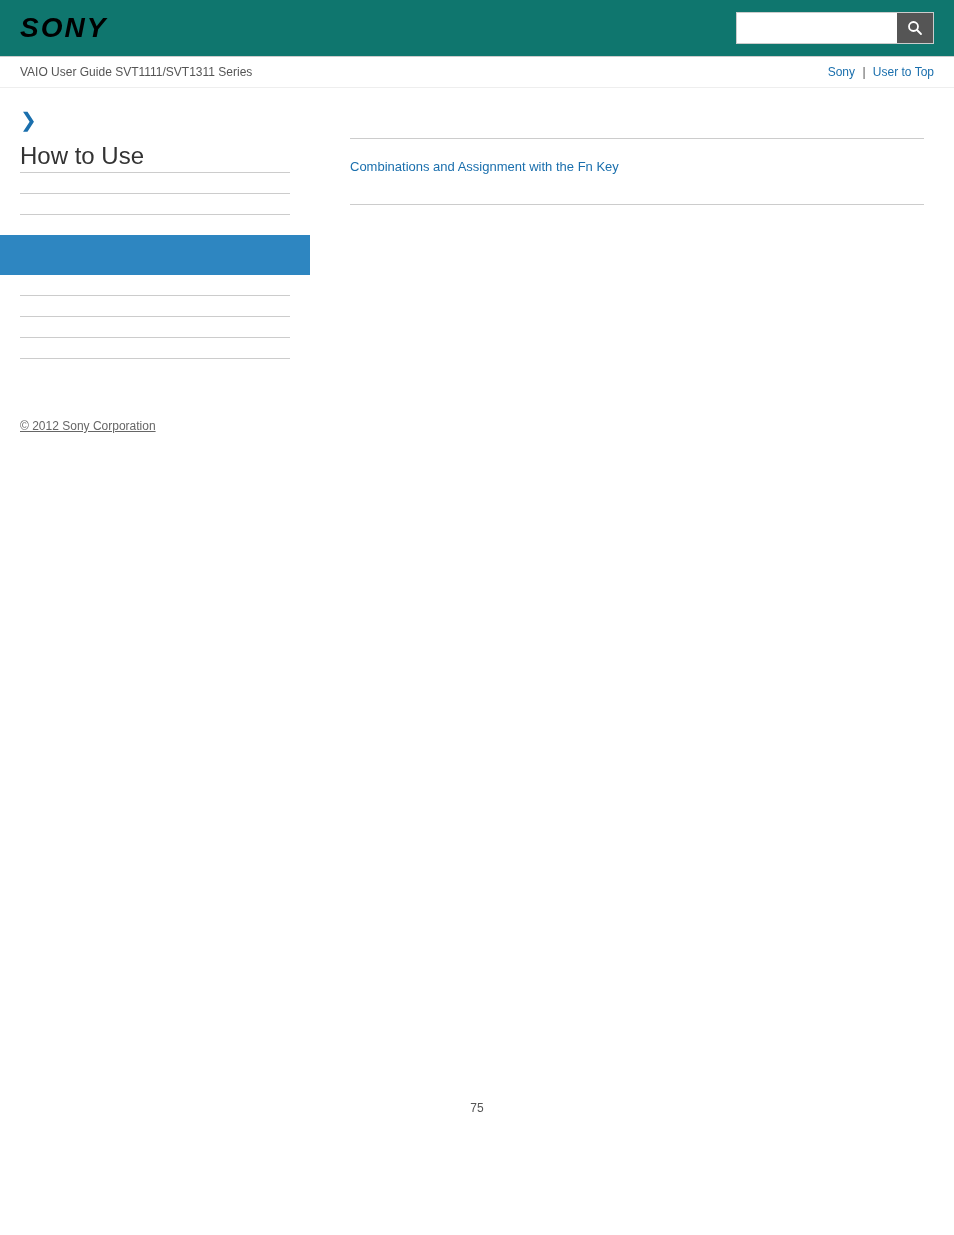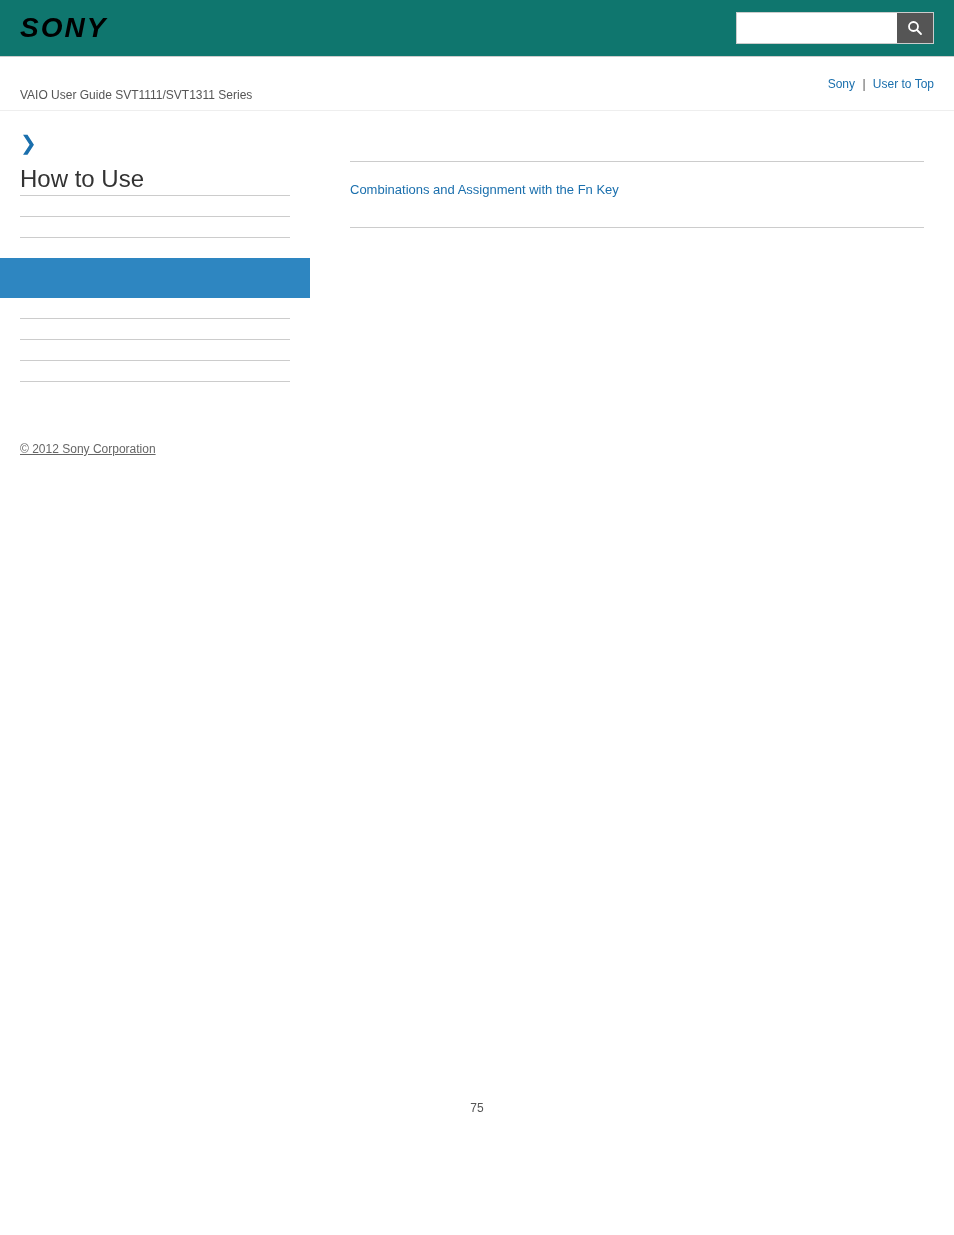"VAIO User Guide SVT1111/SVT1311 Series" .guide-title { margin-top: 23px -> none }
